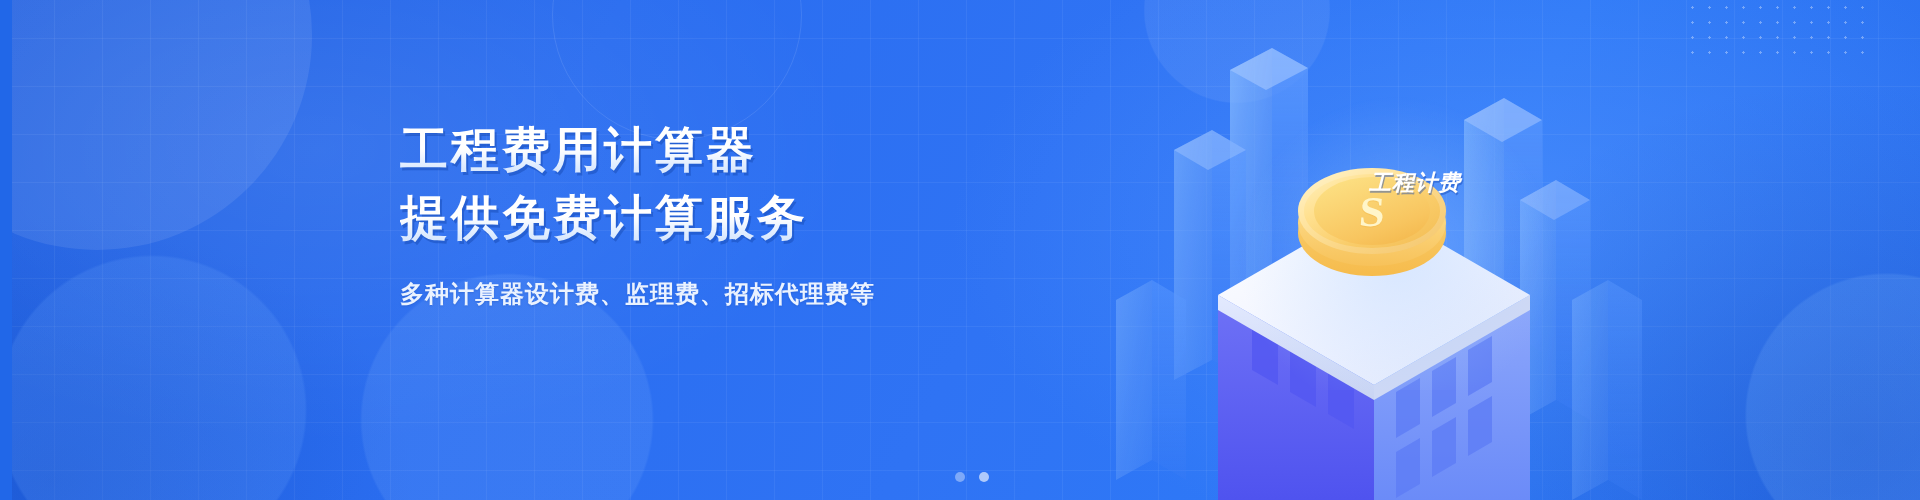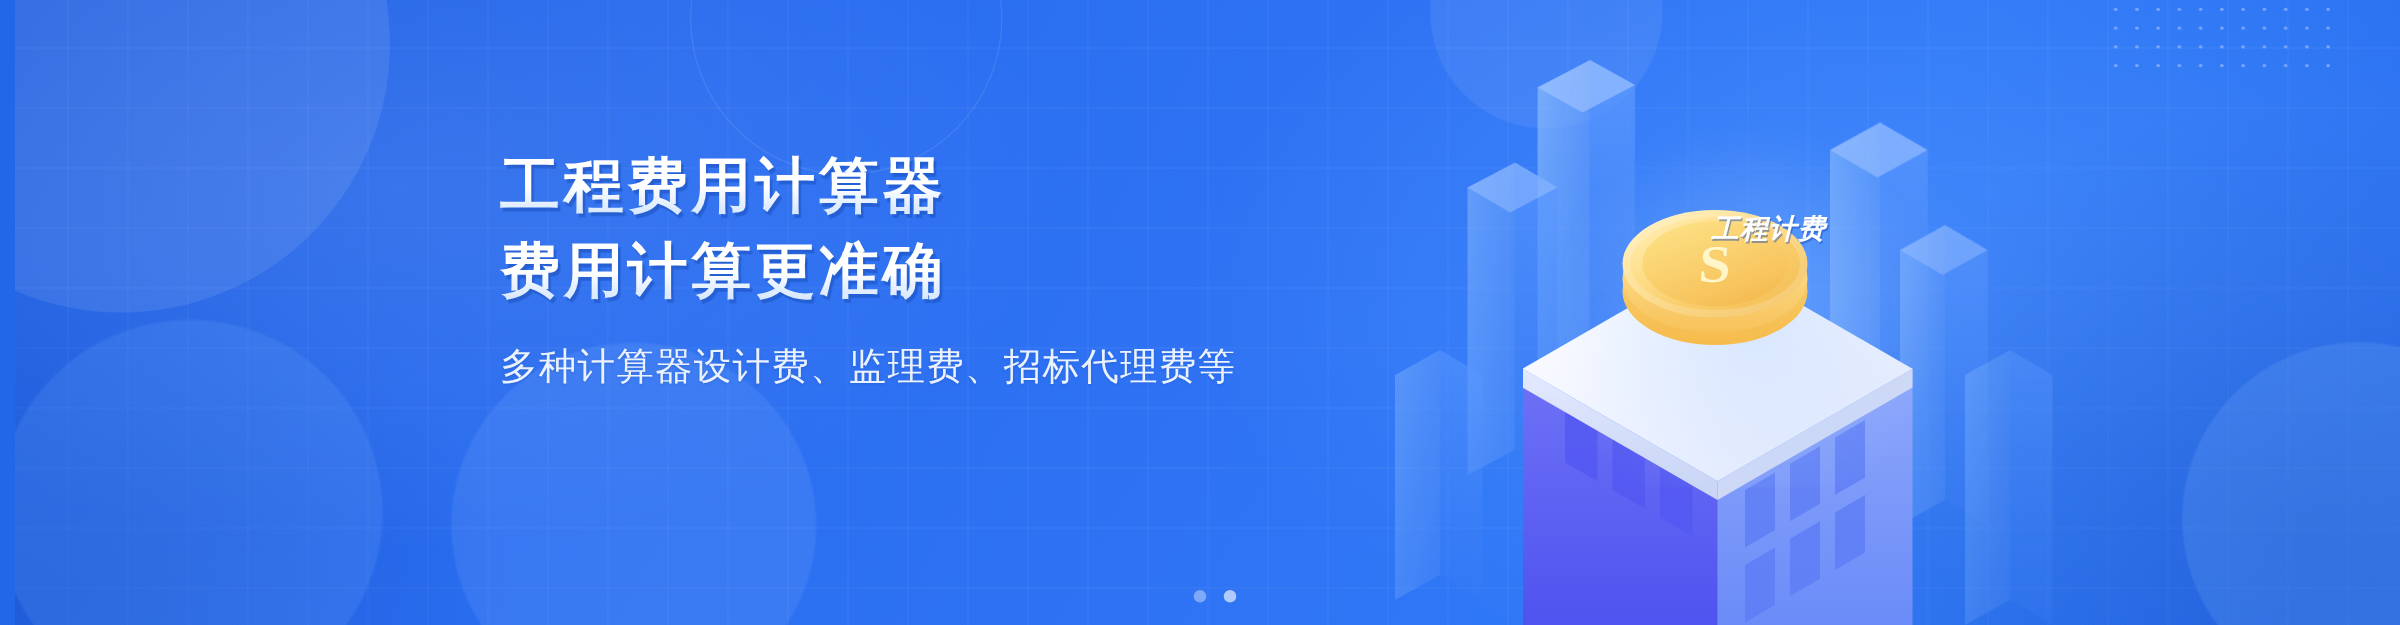"费用计算更准确" div.title { text: 费用计算更准确 -> 提供免费计算服务 }
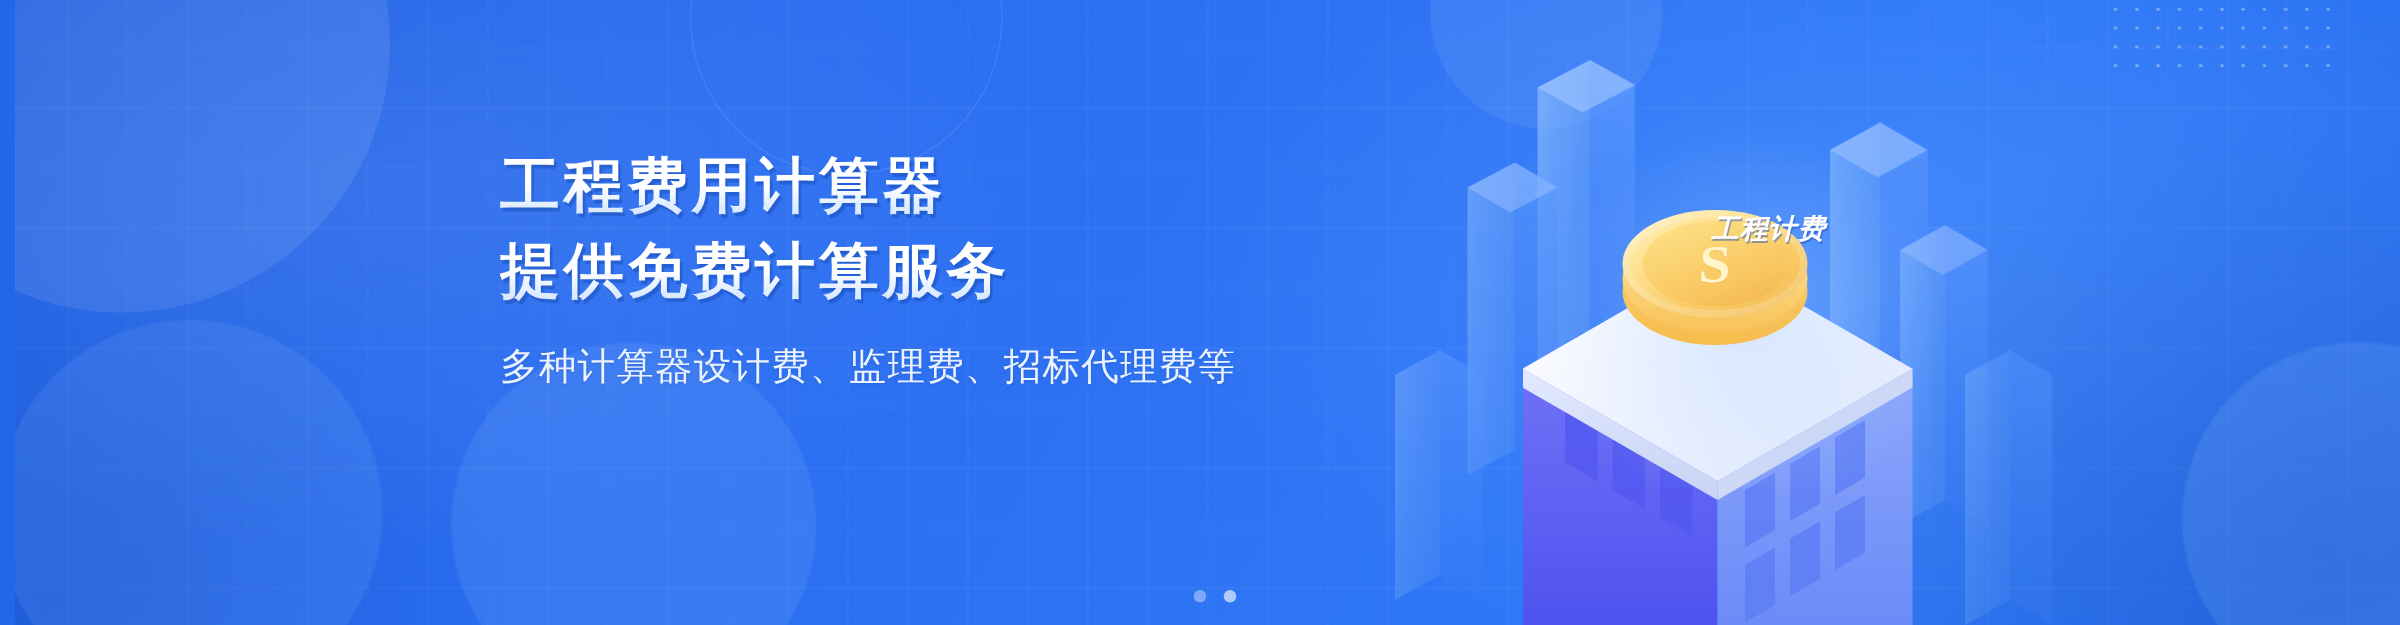"多种计算器设计费、监理费、招标代理费等" .sub { font-size: 30px -> 24px; font-weight: none -> bold }
